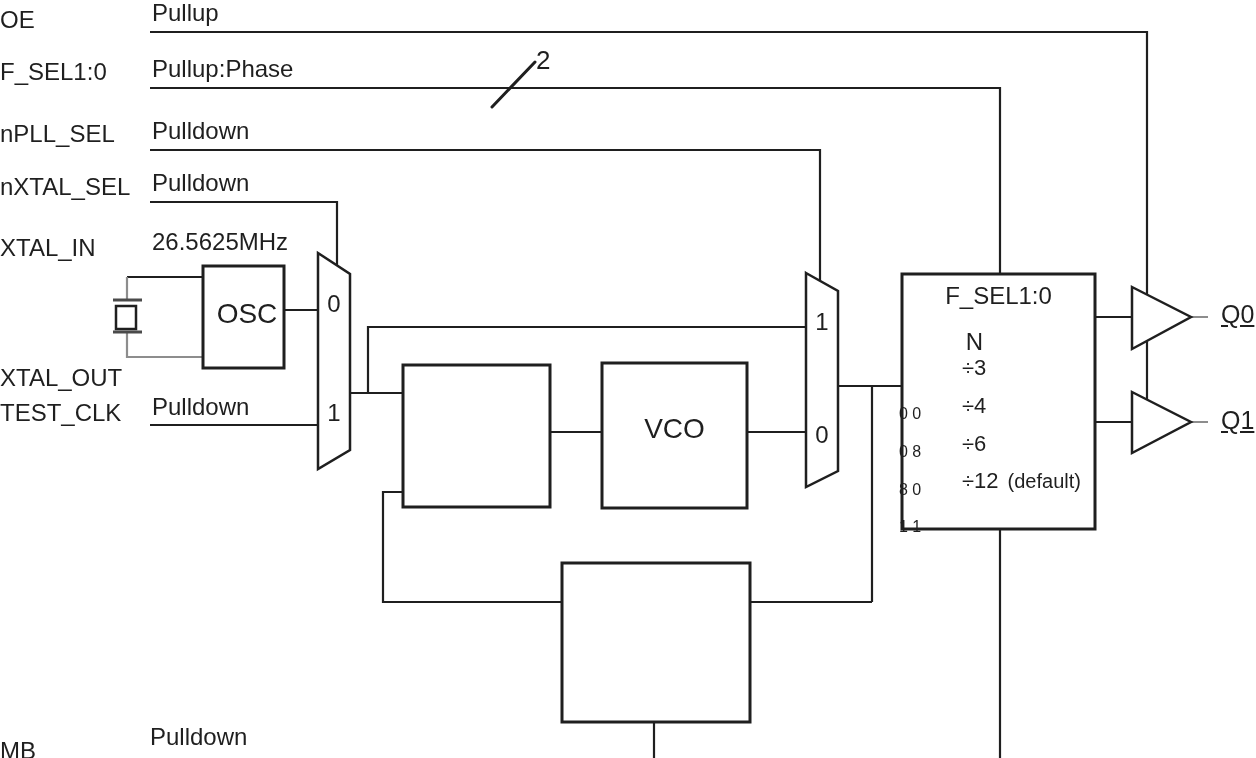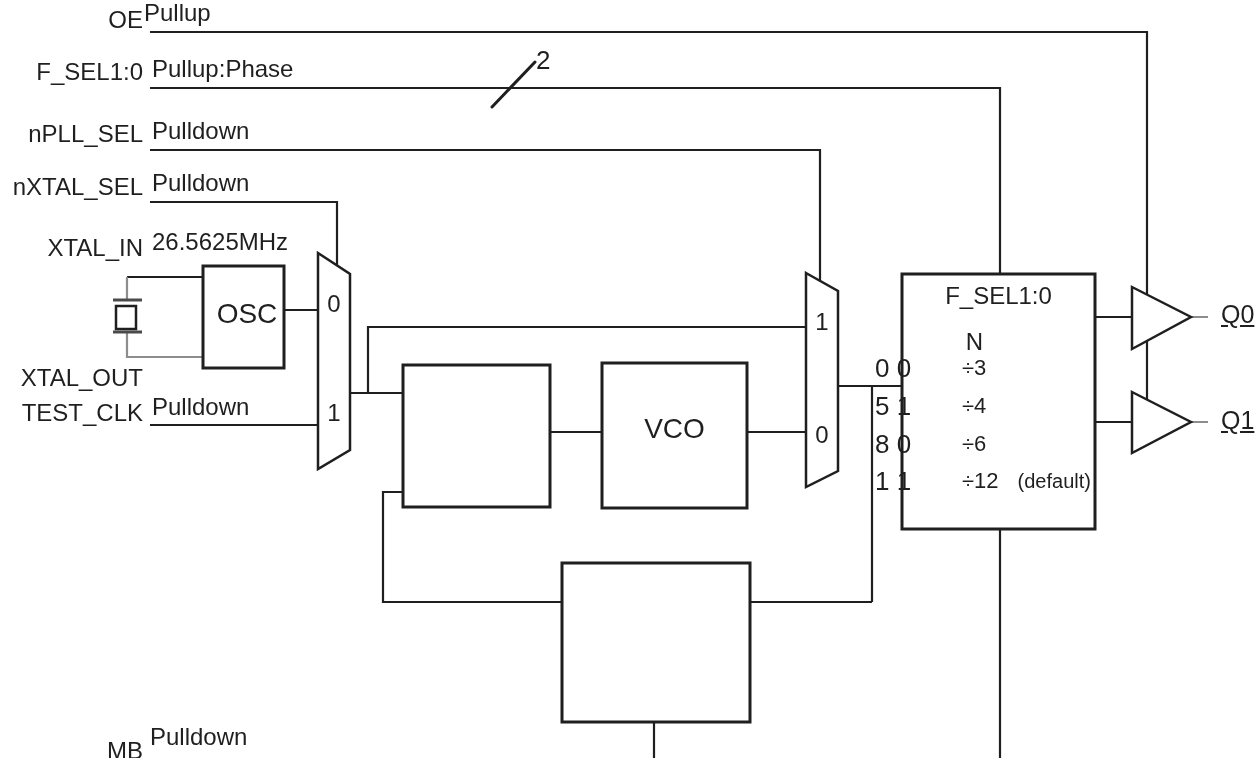"OE" .pin-label { text-align: right -> left }
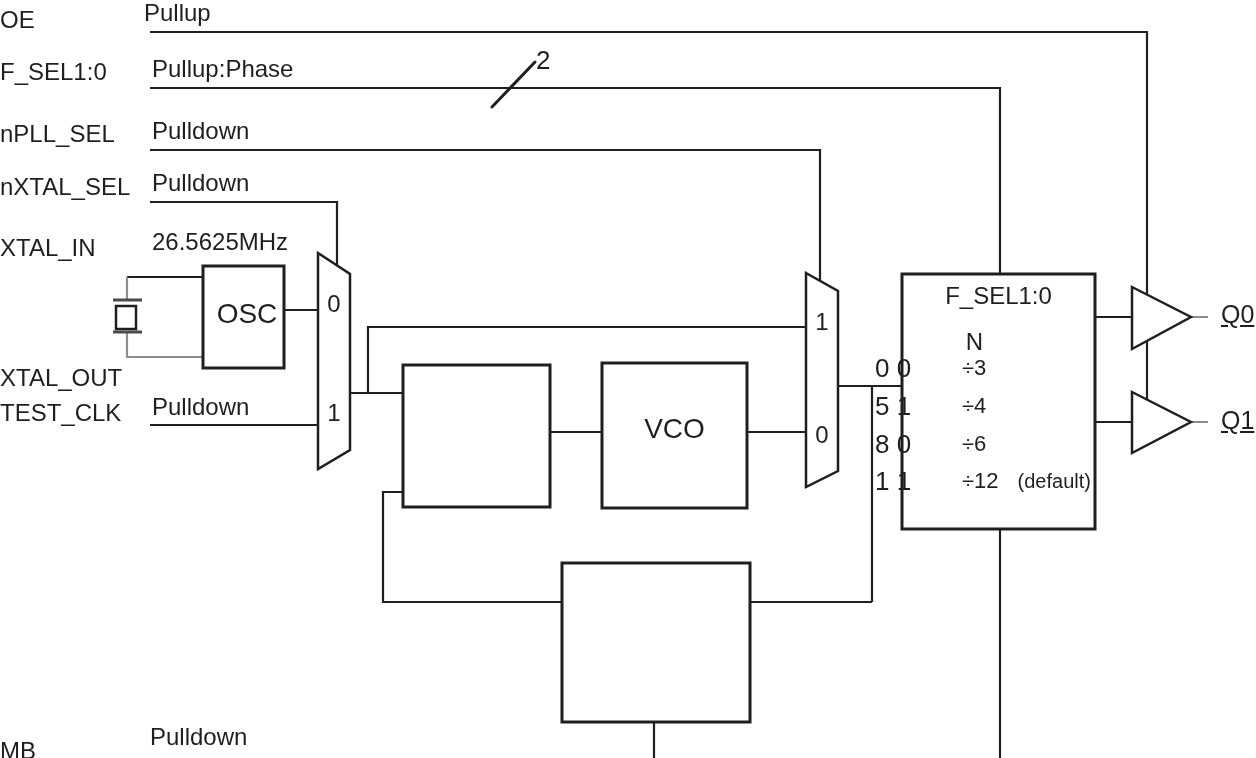"Pullup" div.txt { left: 144px -> 152px }
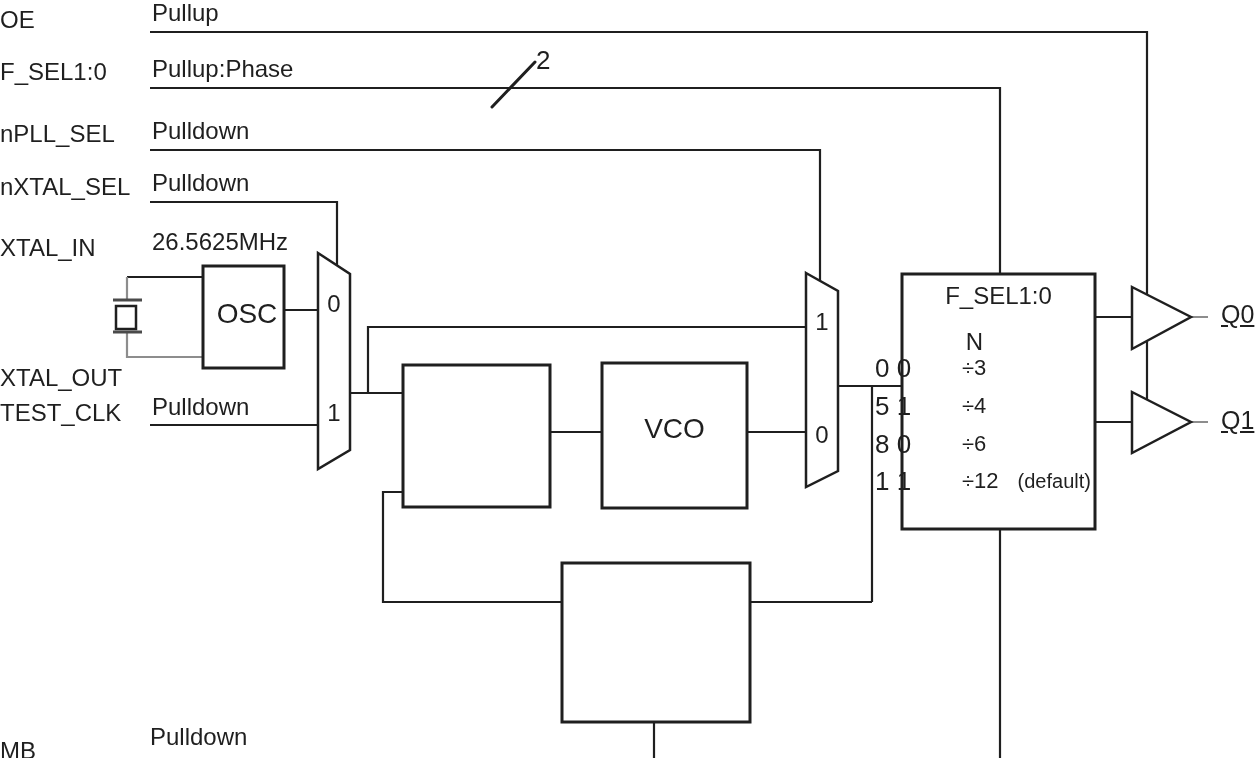"0 0" .nrow-bits { font-size: 26px -> 16px; left: 875px -> 899px; margin-top: none -> 46px }
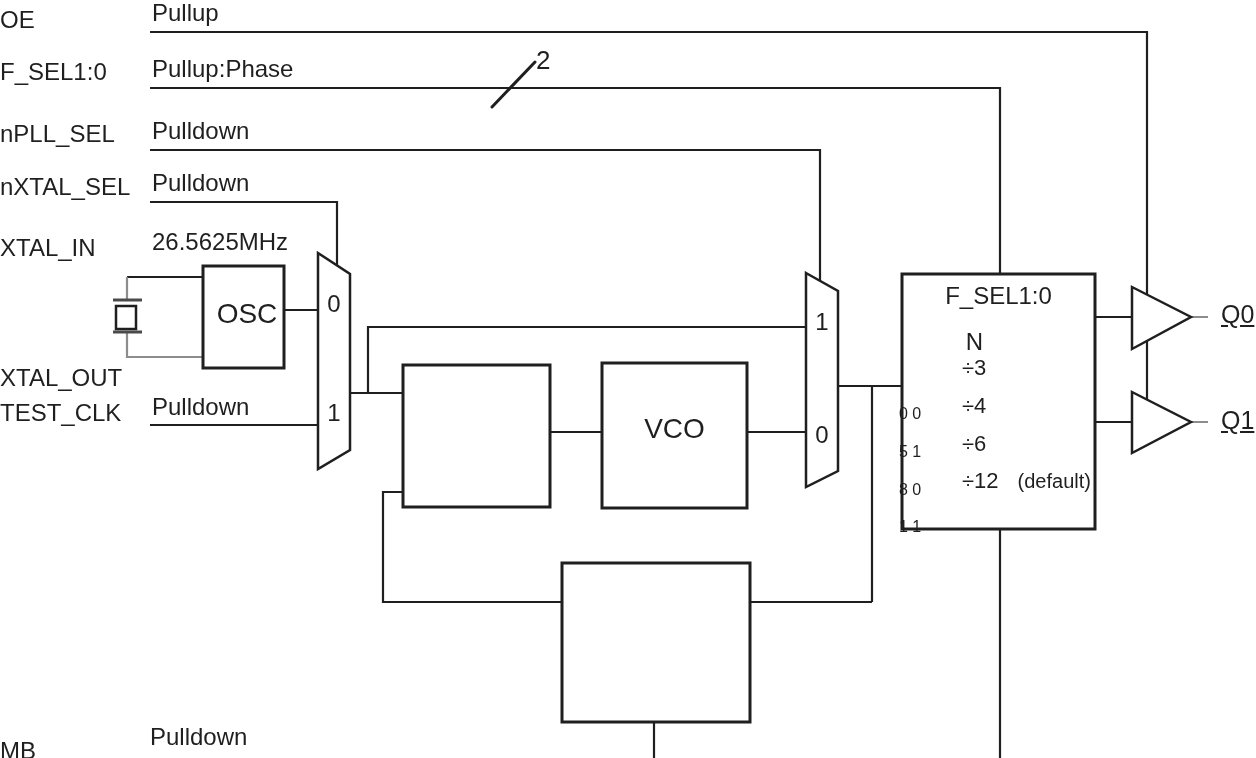"5 1" div.nrow-bits { text: 5 1 -> 0 8 }
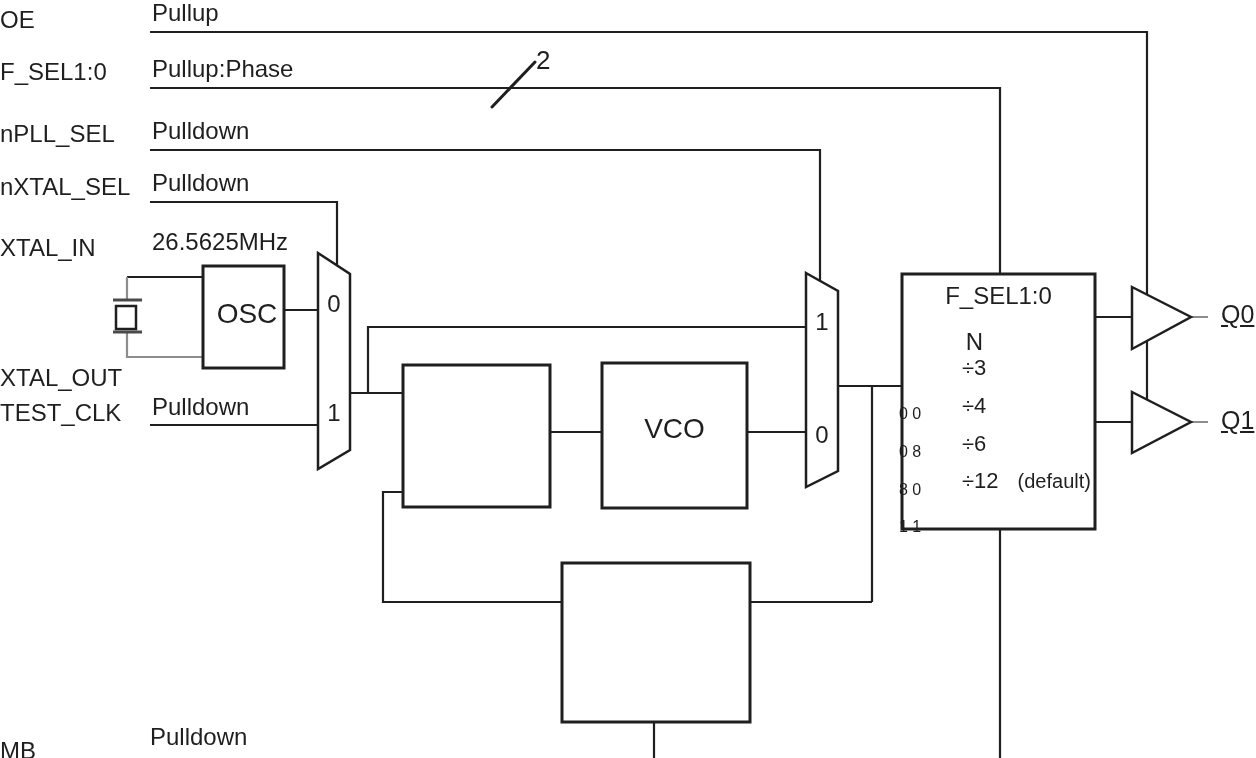"(default)" .nrow-note { margin-left: 19px -> 9px }
